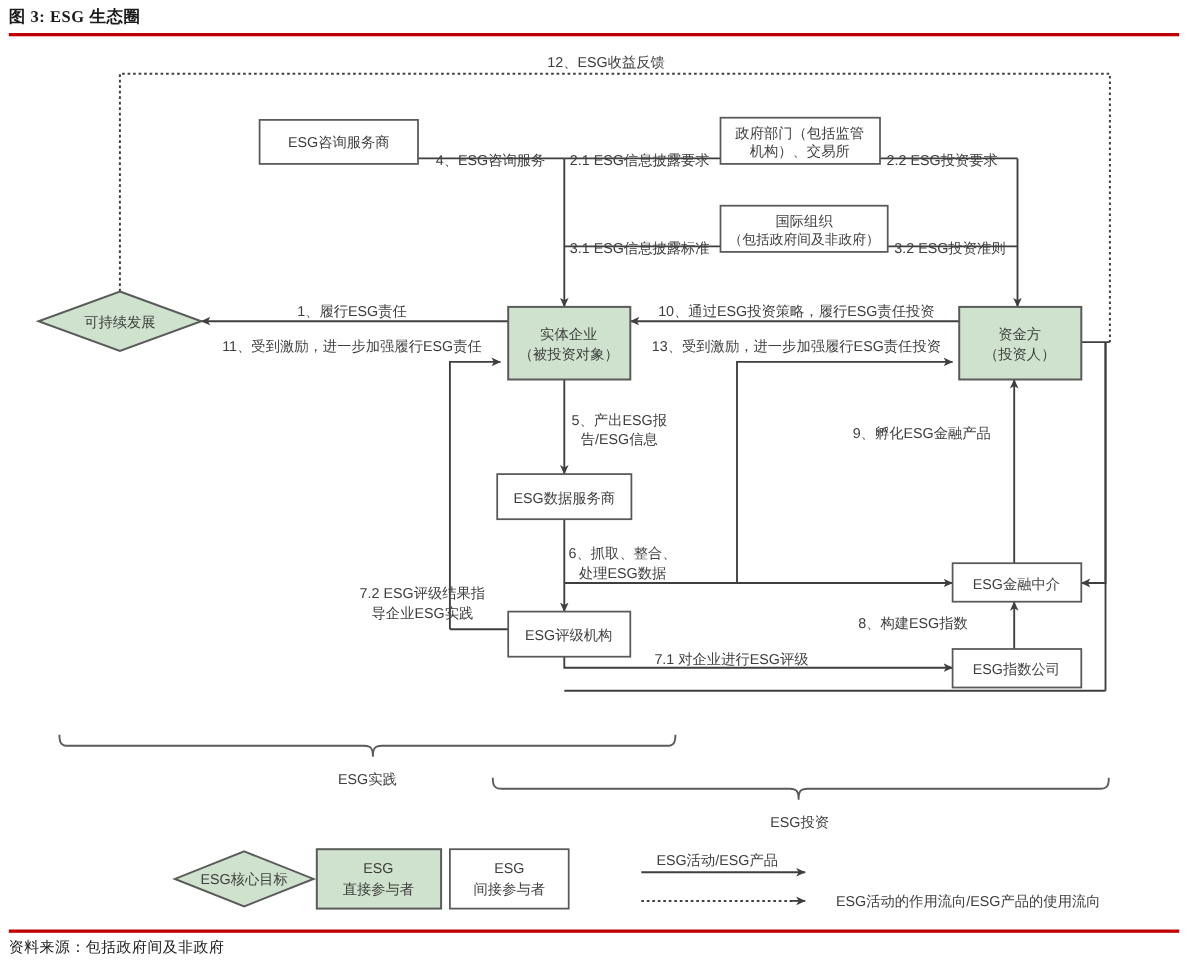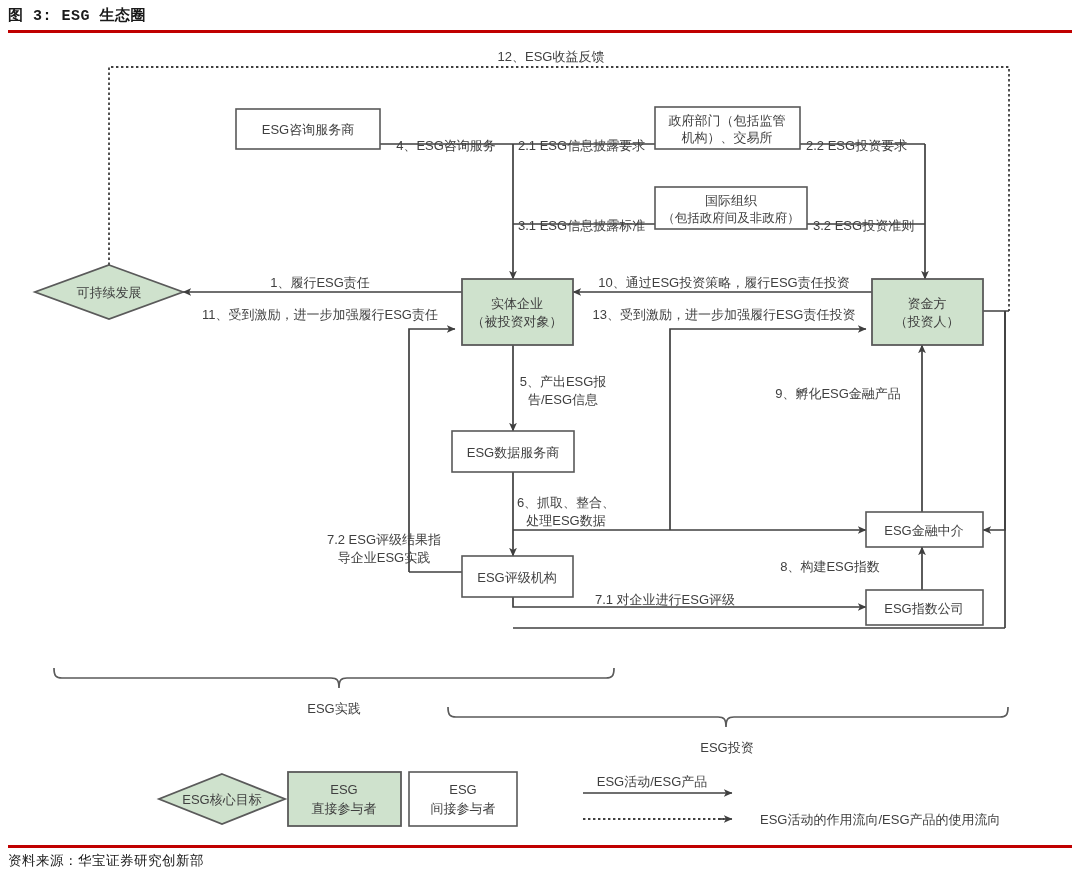"图 3: ESG 生态圈" .fig-title { font-family: Liberation Mono, monospace -> Liberation Serif, serif }
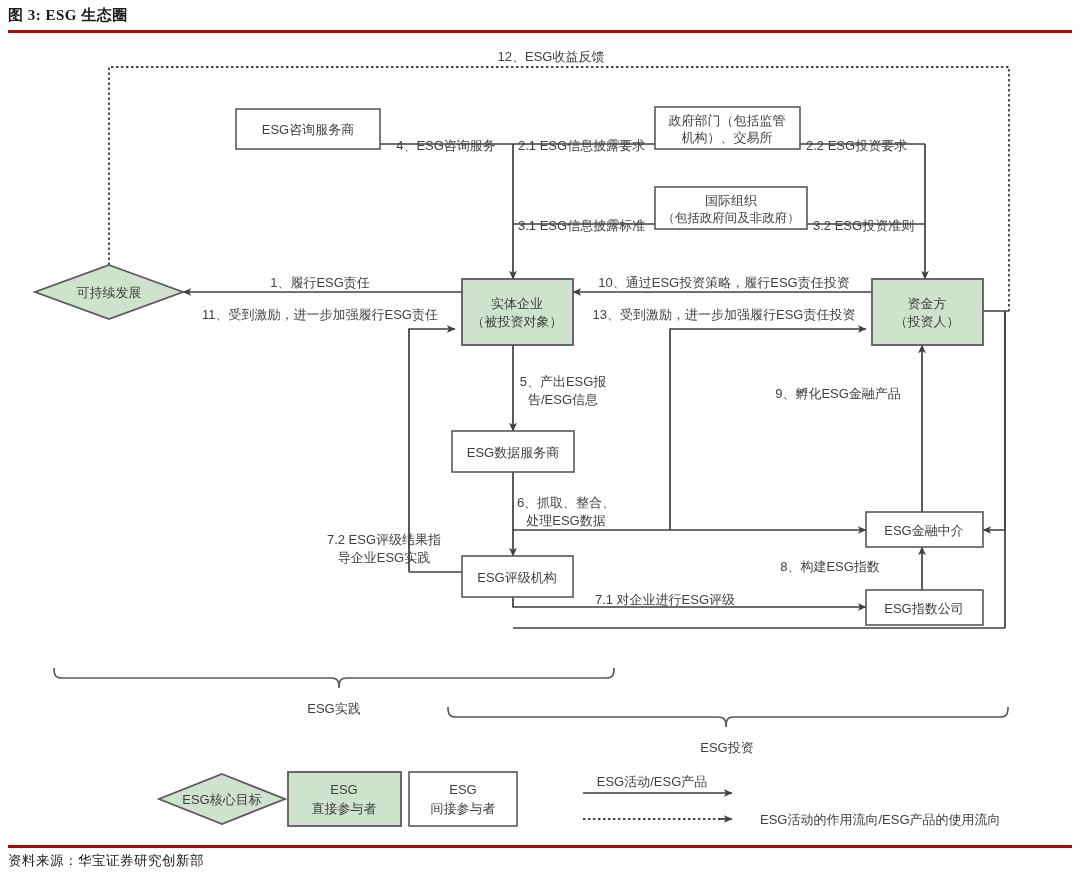"资料来源：华宝证券研究创新部" div.source { text: 华宝证券研究创新部 -> 包括政府间及非政府 }
